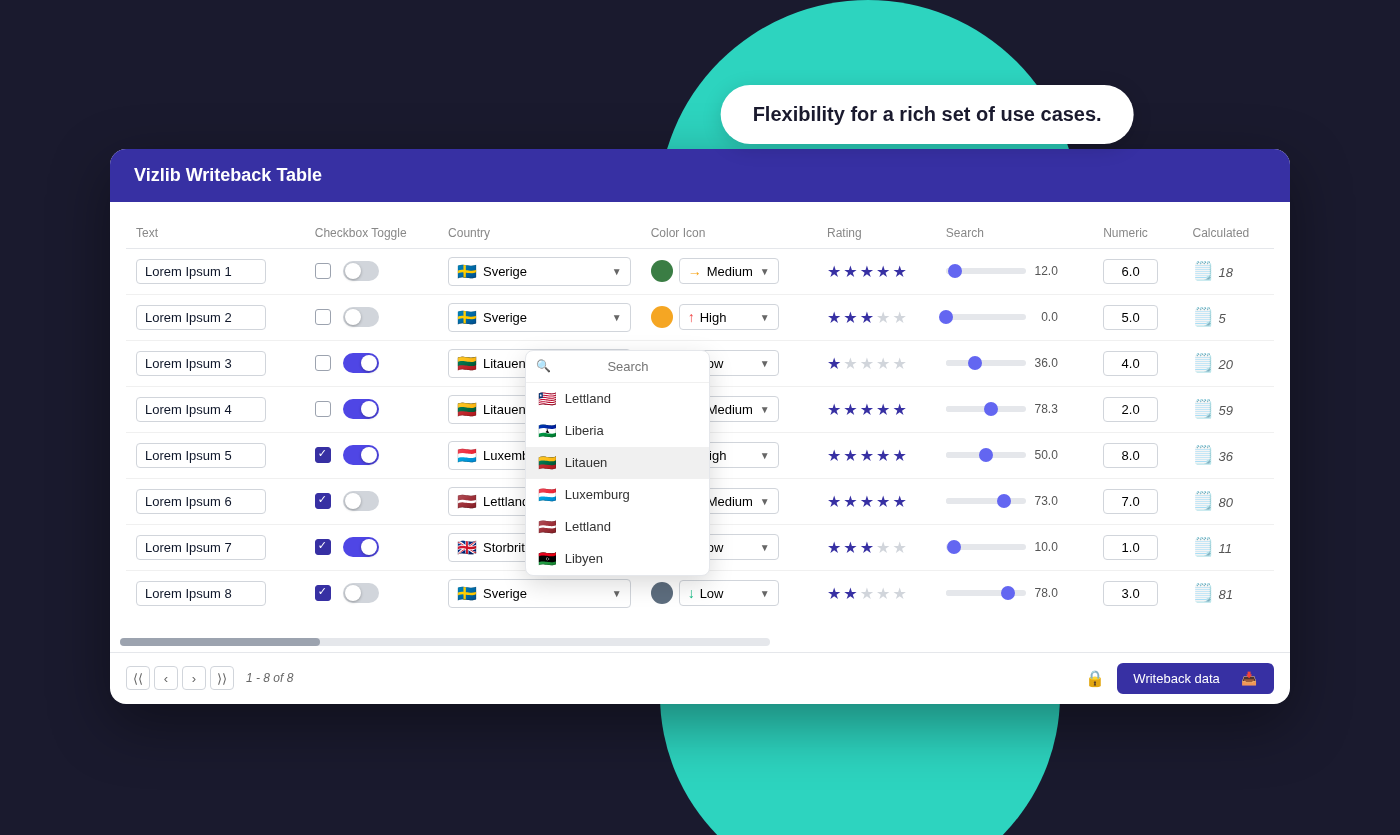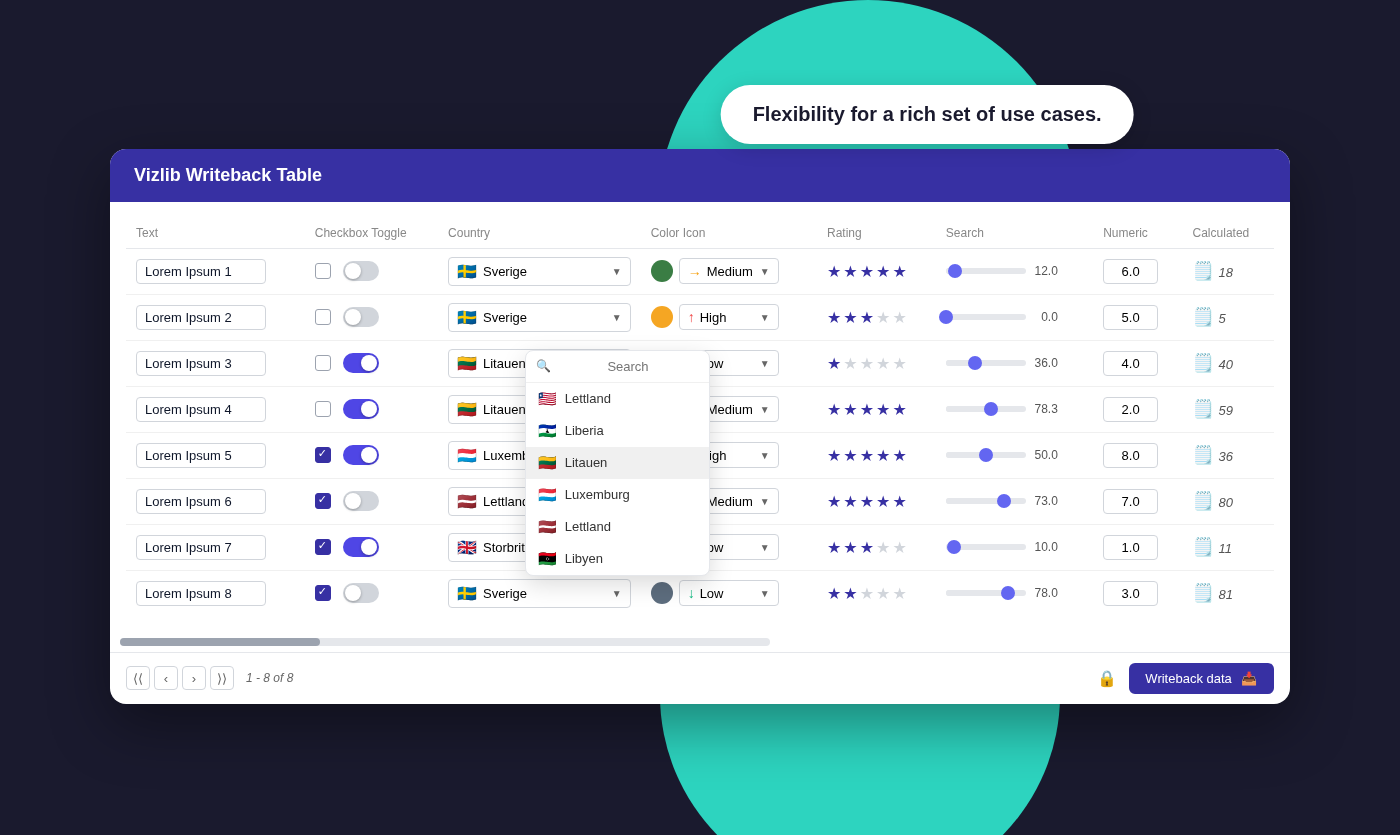"40" span.calc-val { text: 40 -> 20 }
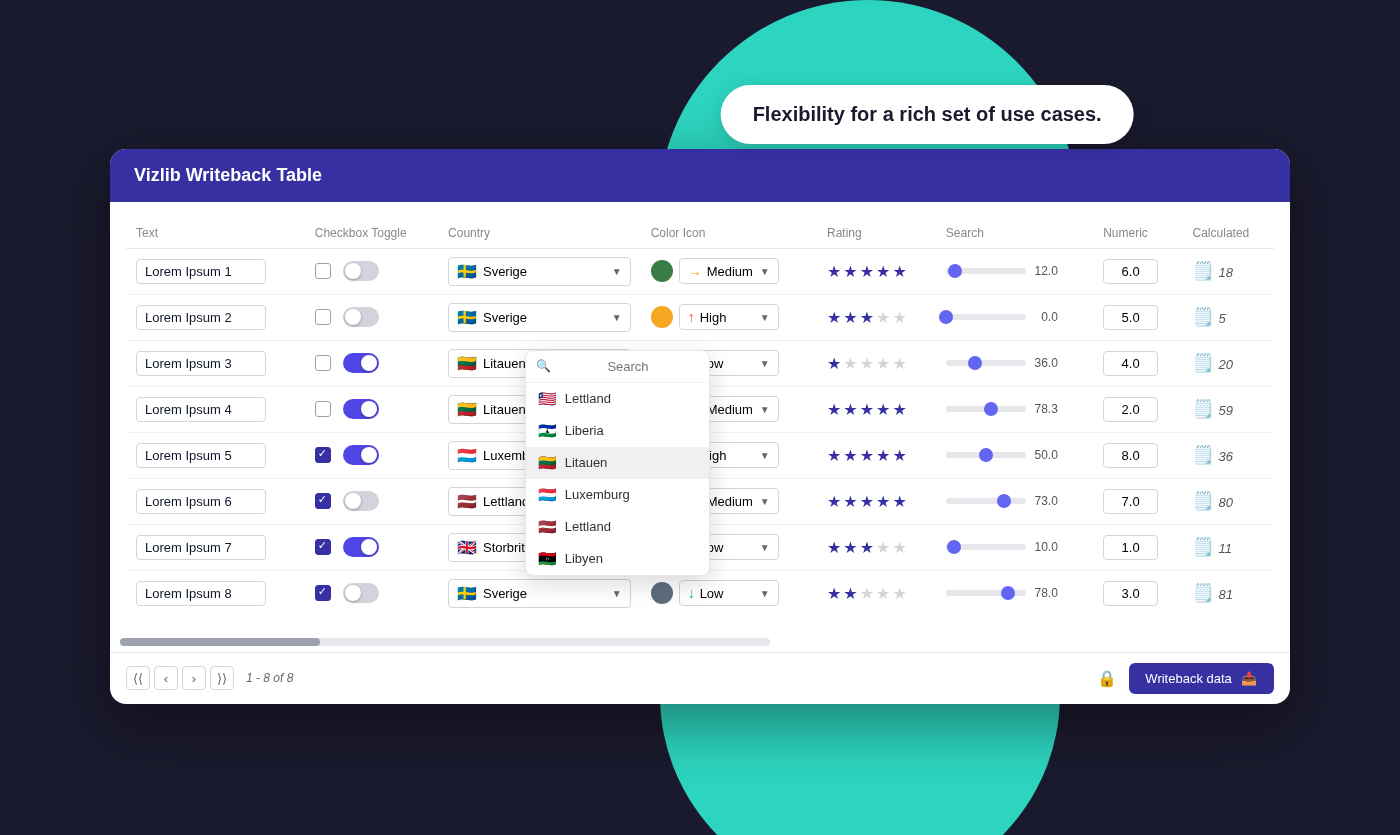"Writeback data" .writeback-btn { gap: 10px -> 22px }
